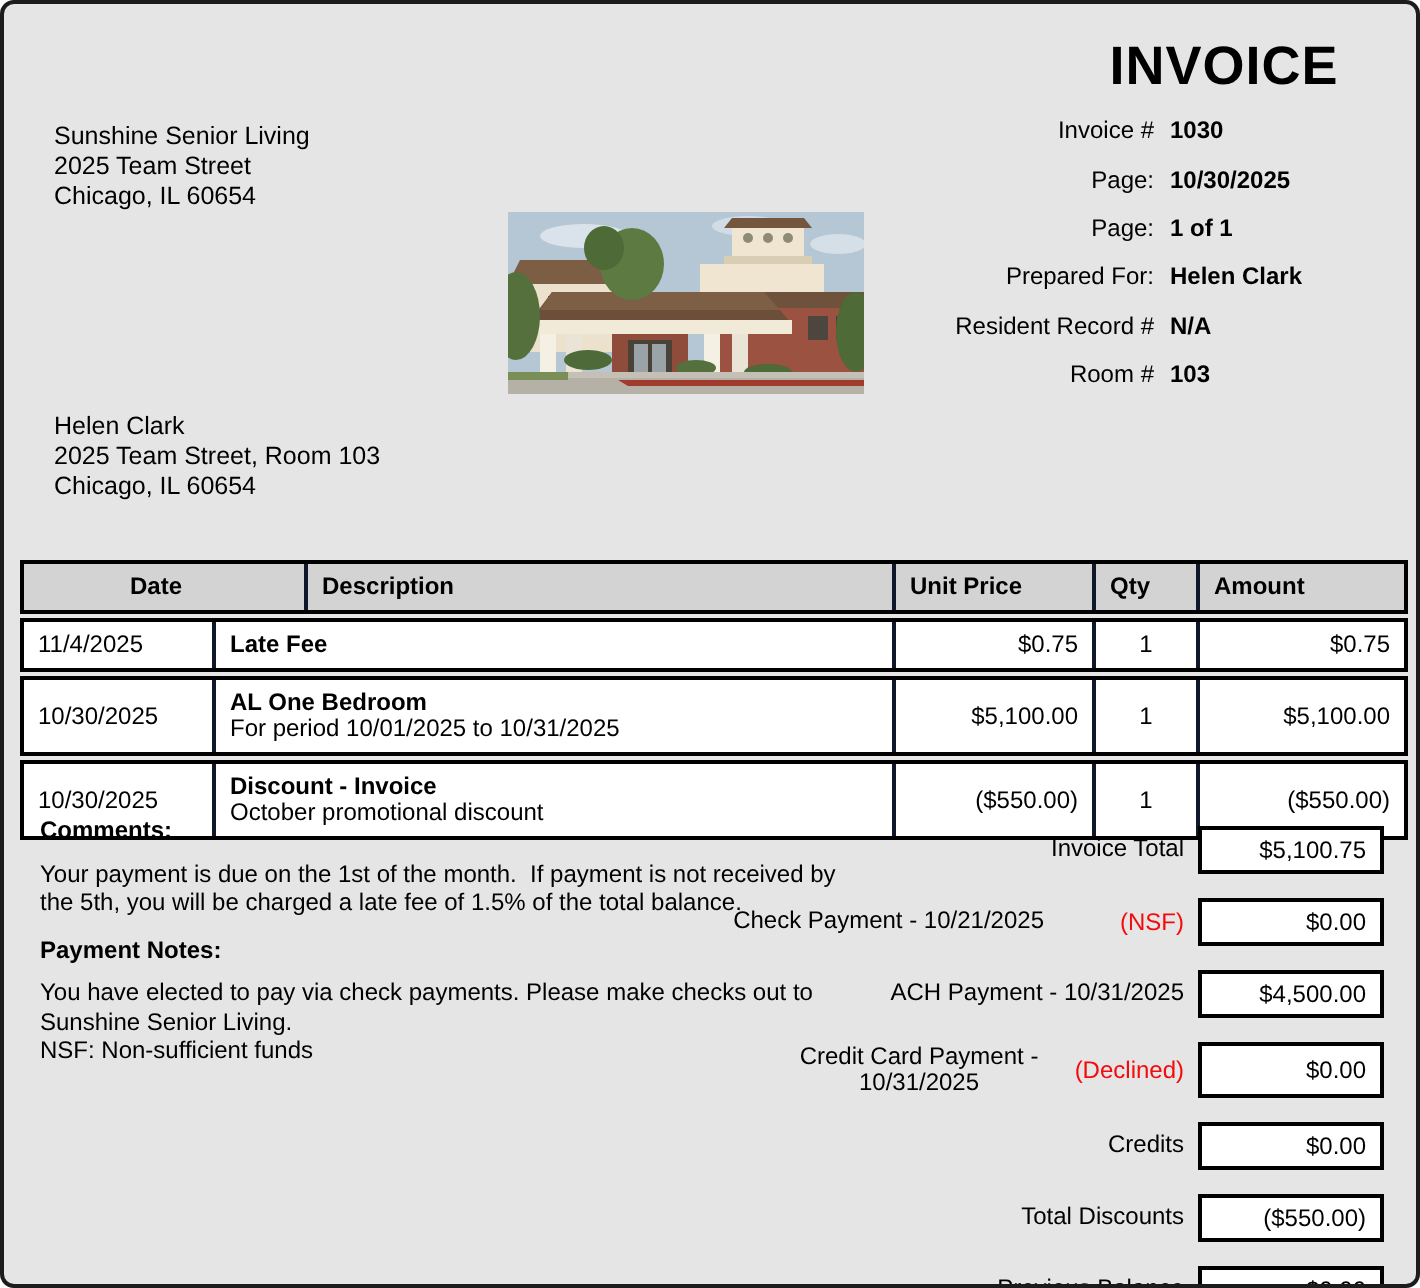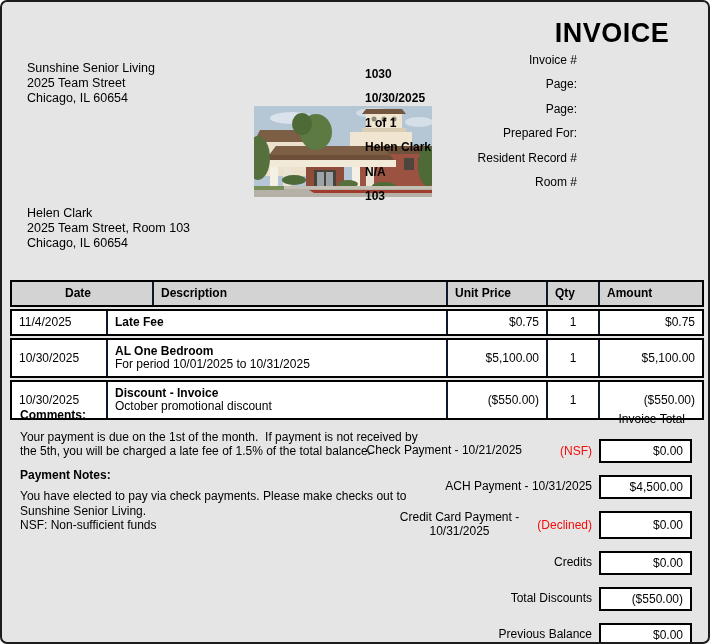"Invoice #" .meta-row { align-items: none -> center; flex-direction: column -> none }
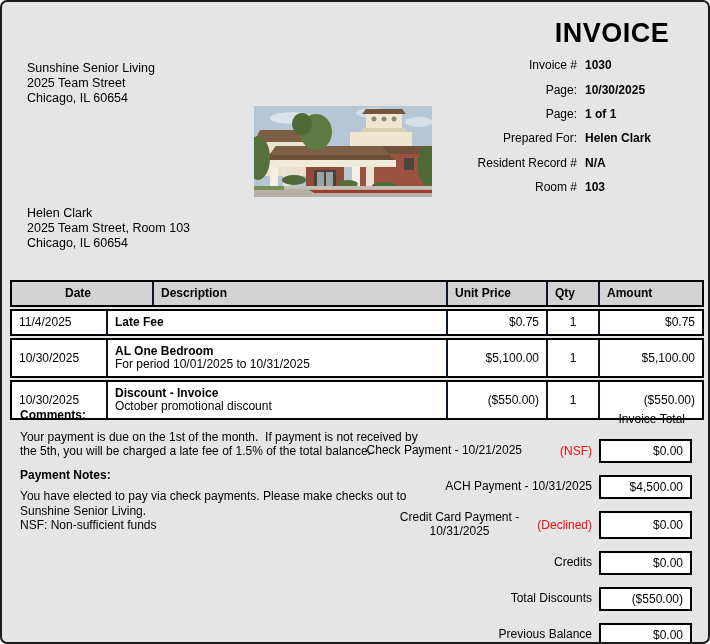"$5,100.75" div.tbox { html: none -> <div>$5,100.75</div> }
